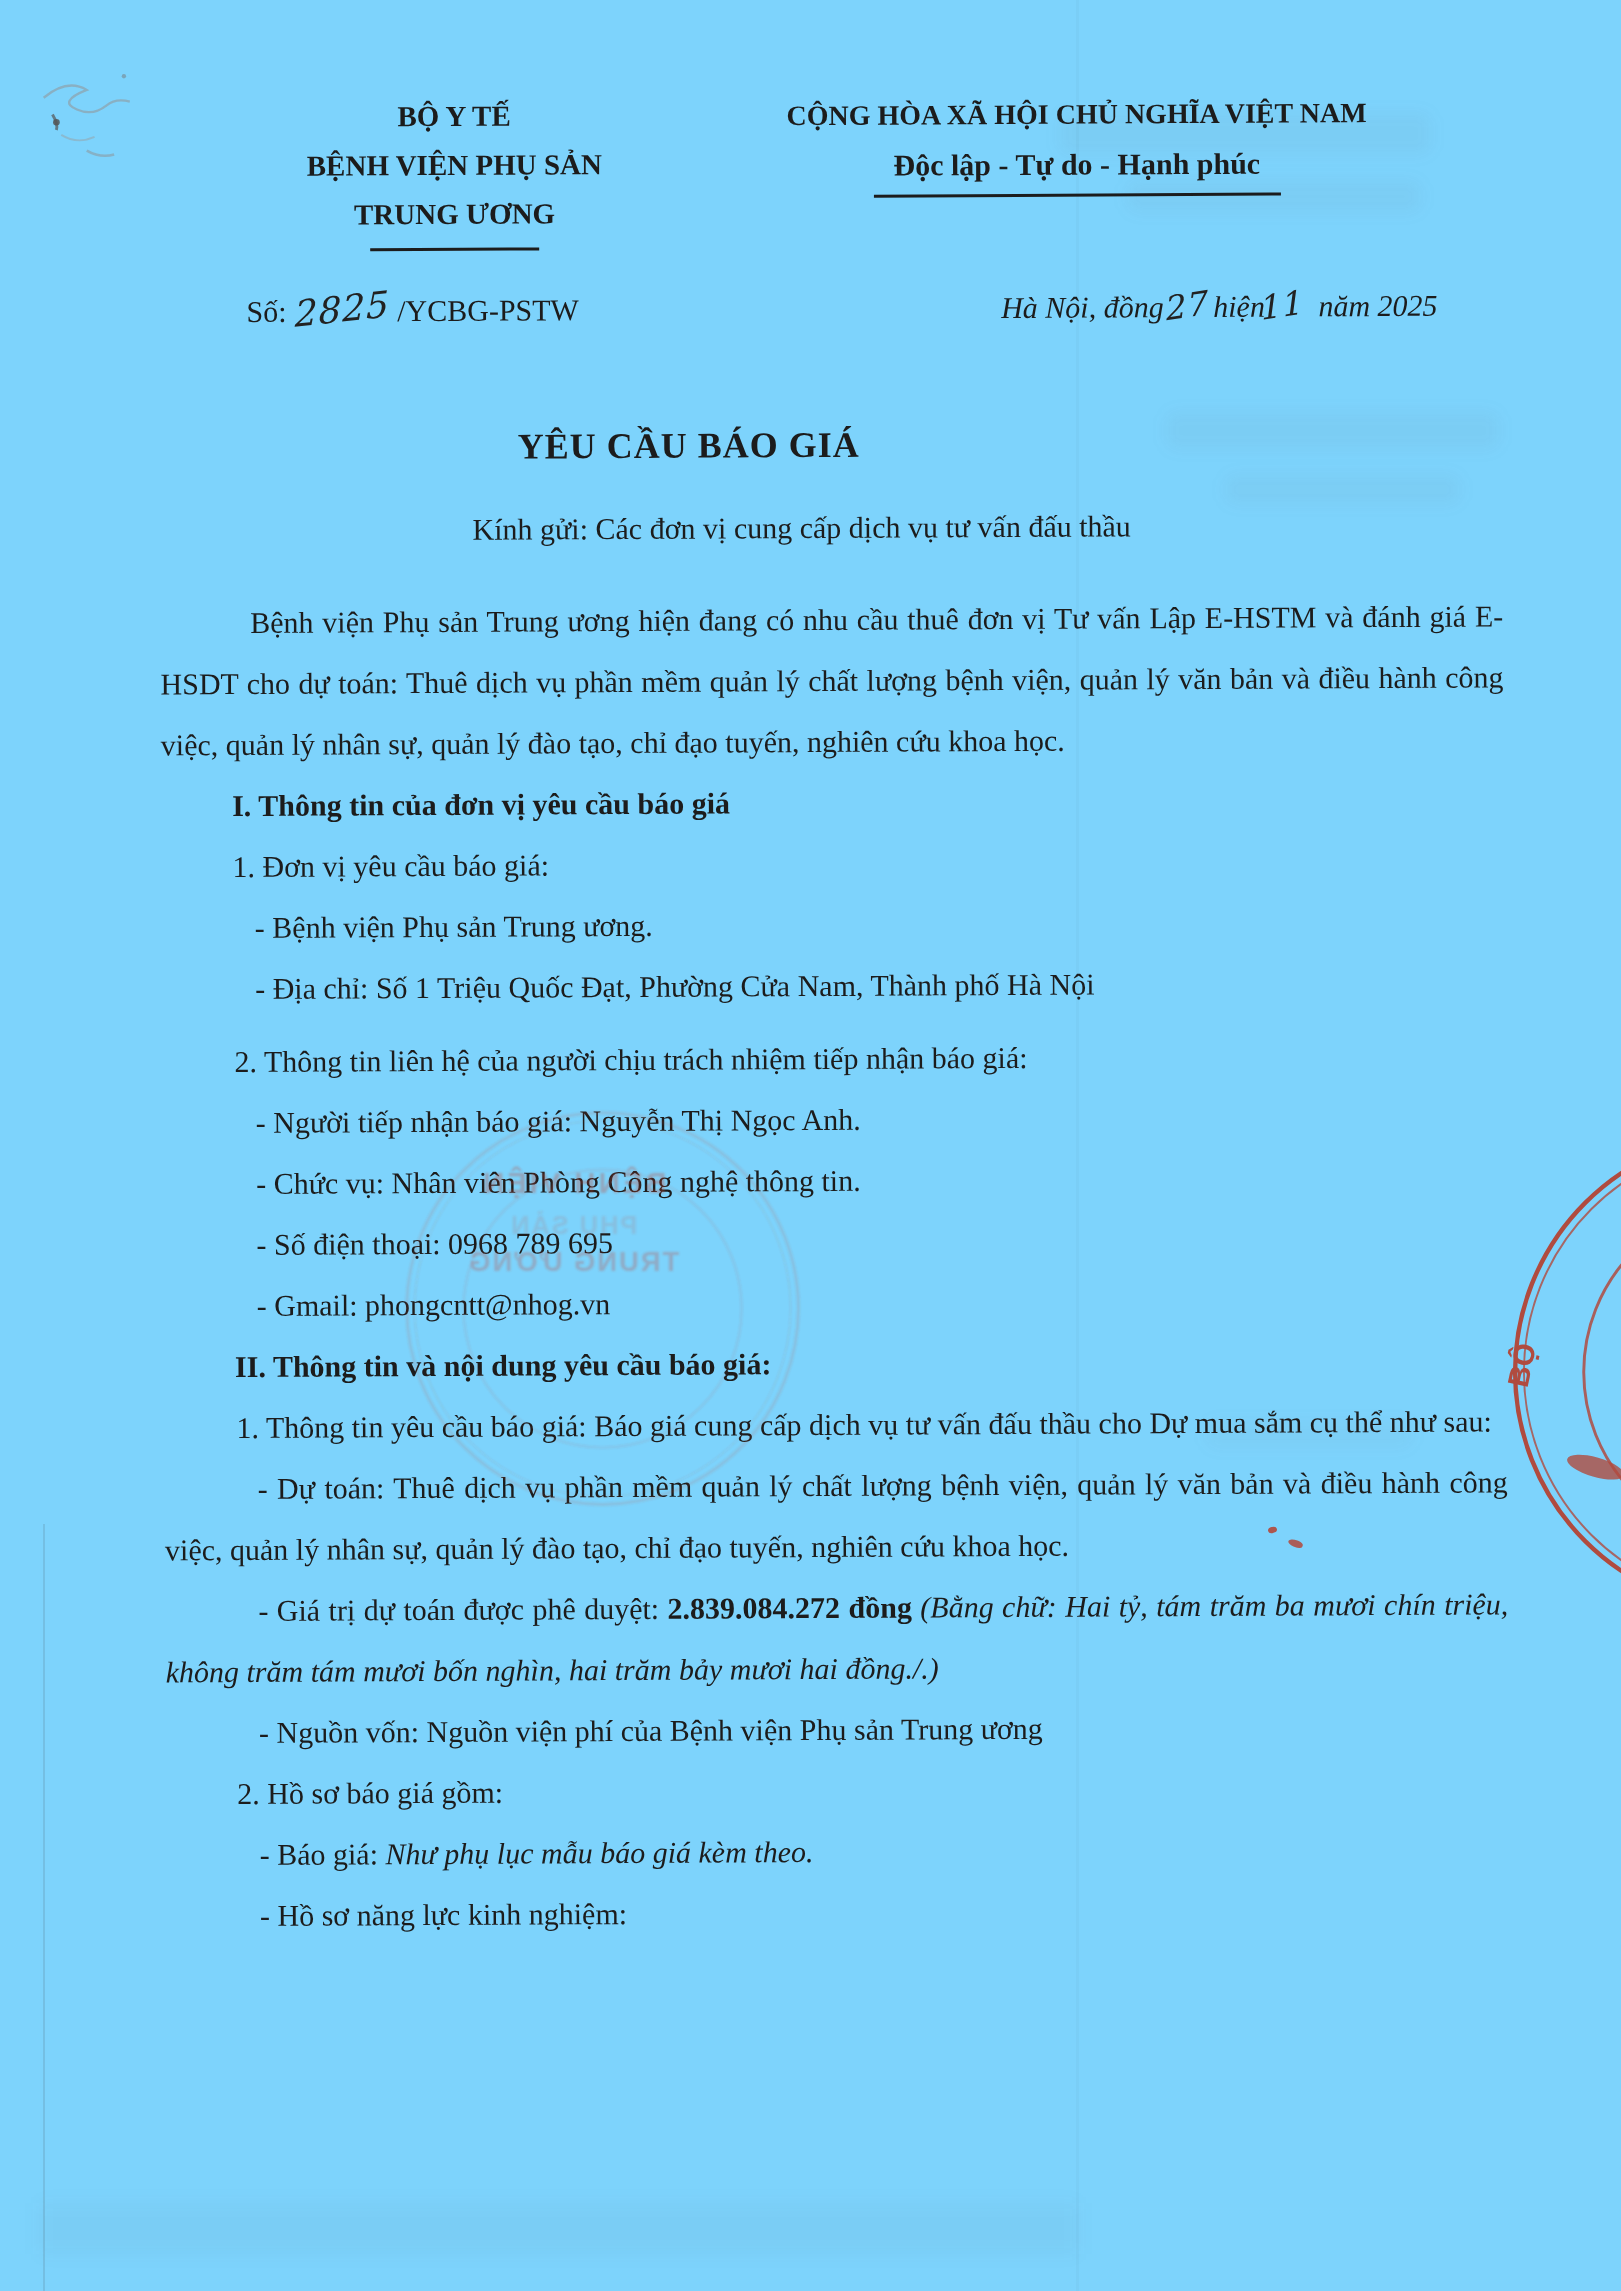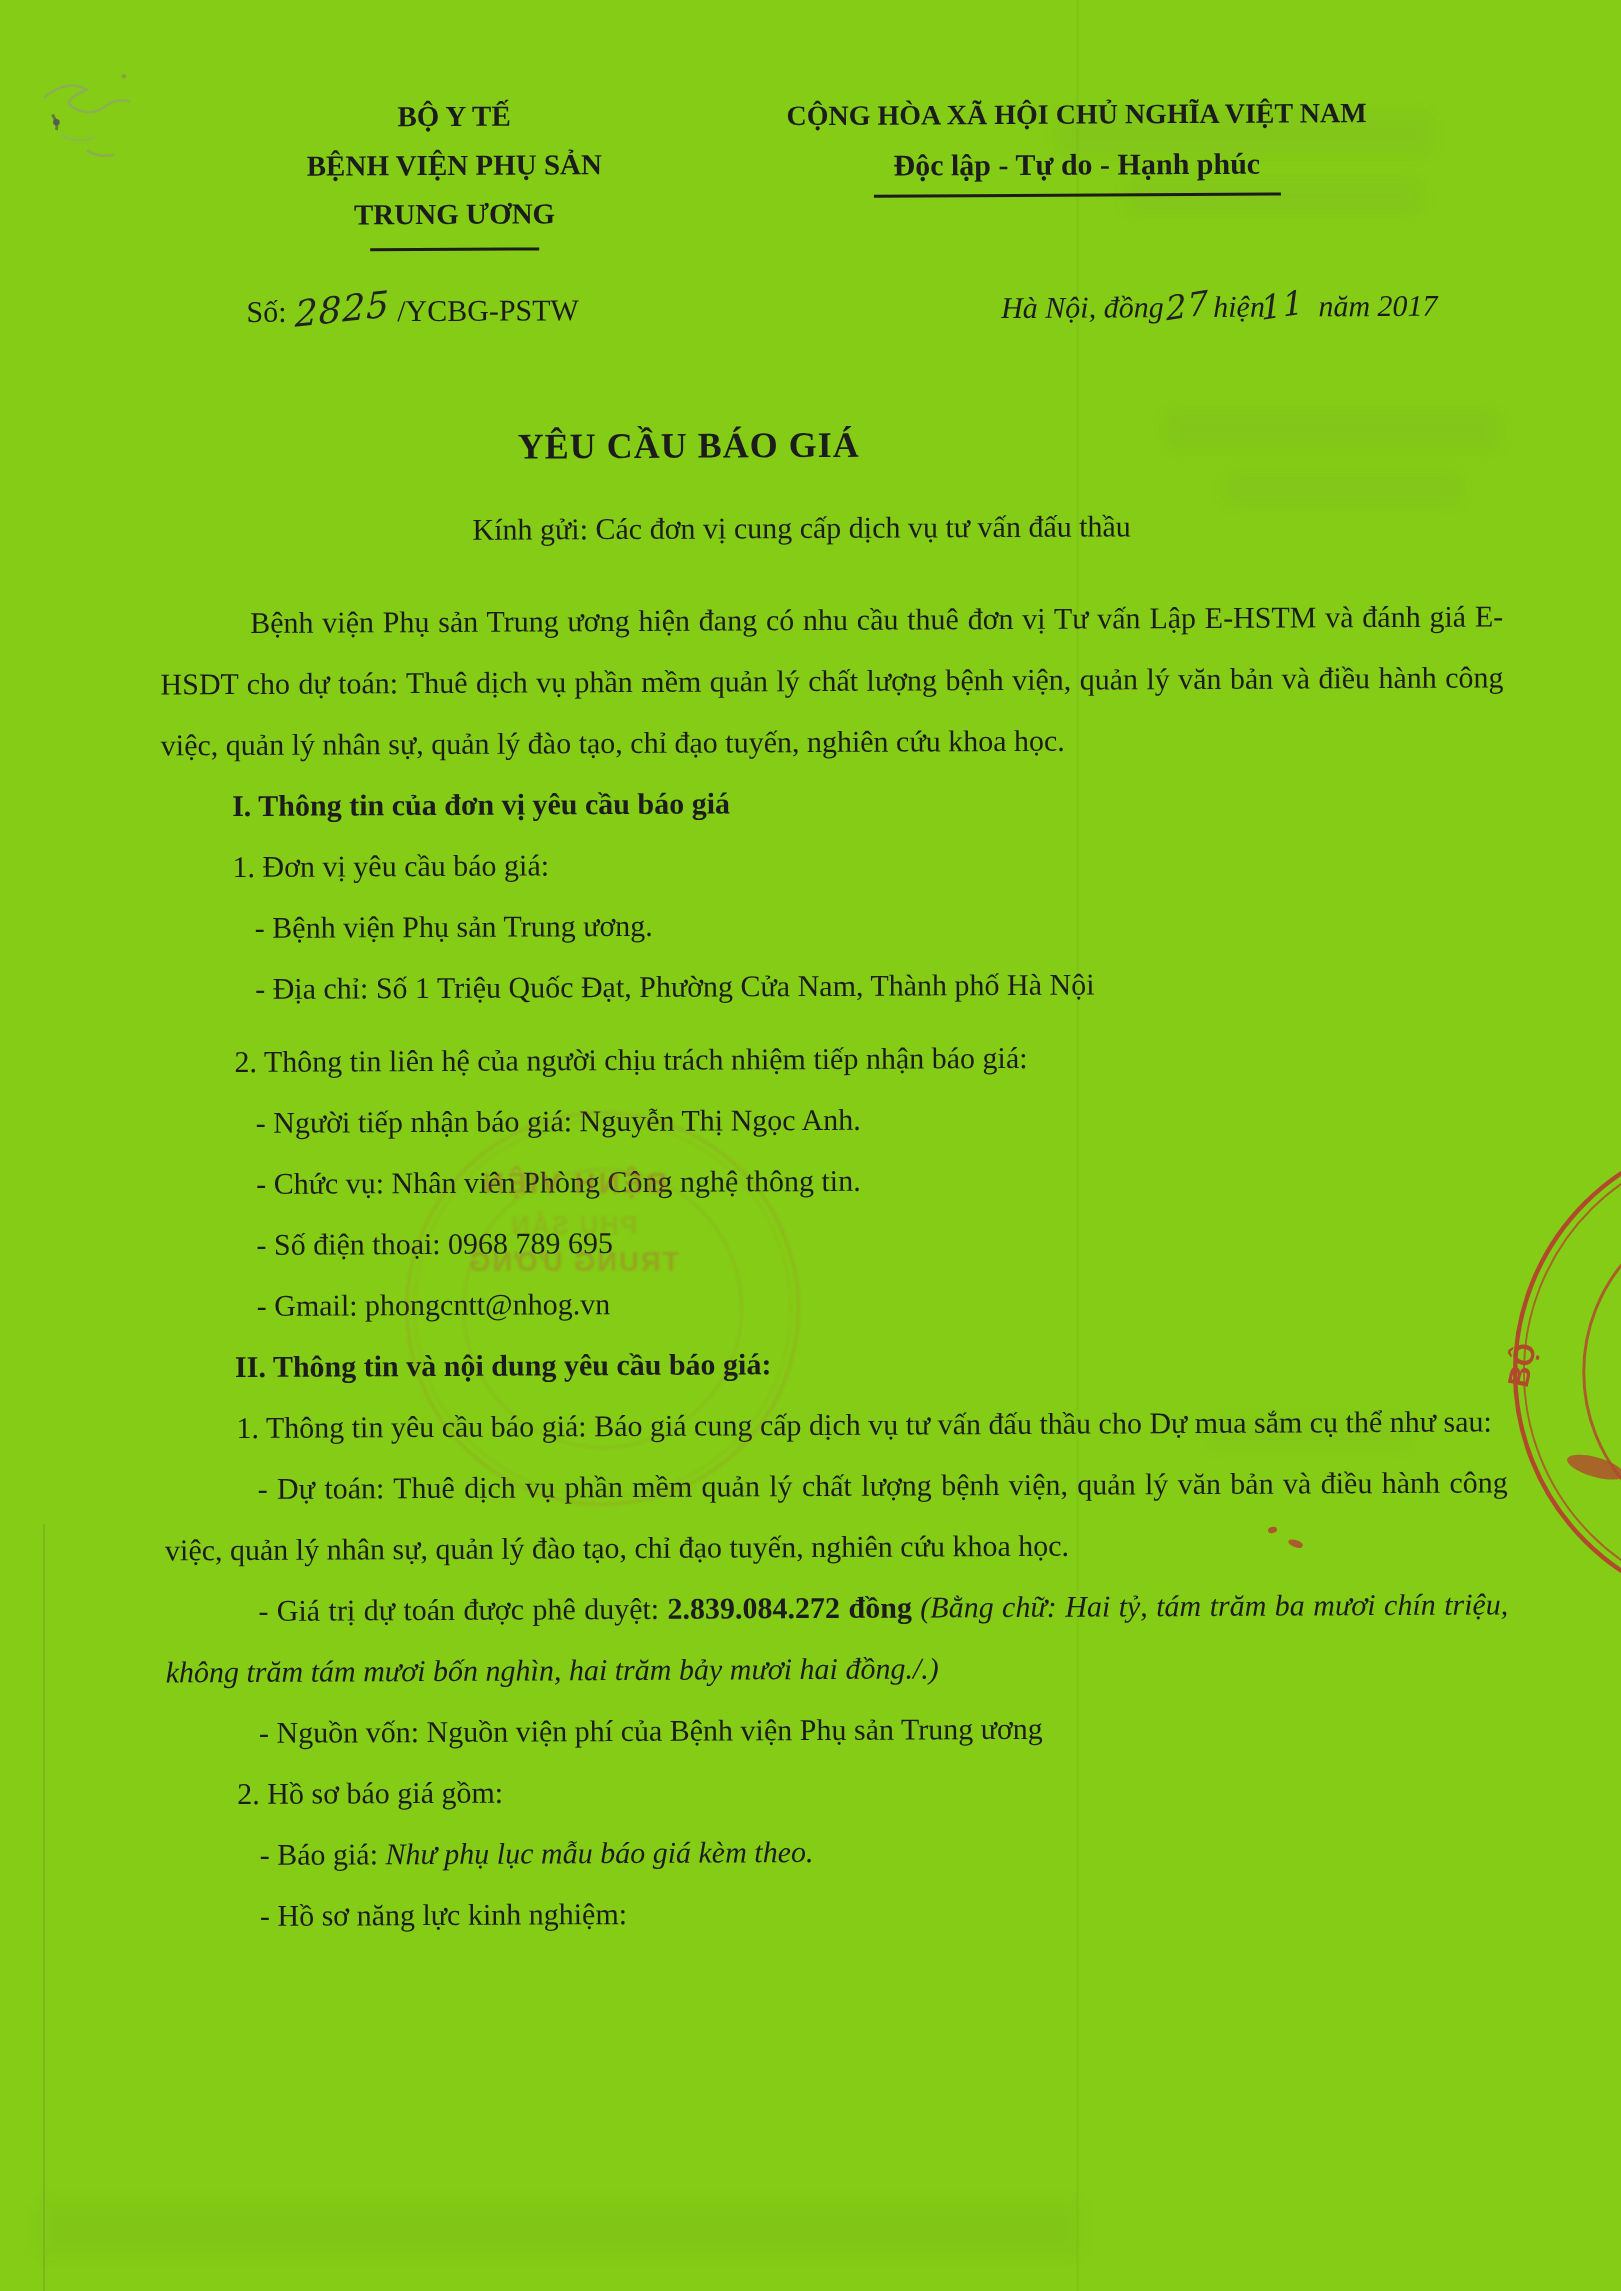"BỘ Y TẾ" .page { background: #84cc16 -> #7dd3fc }
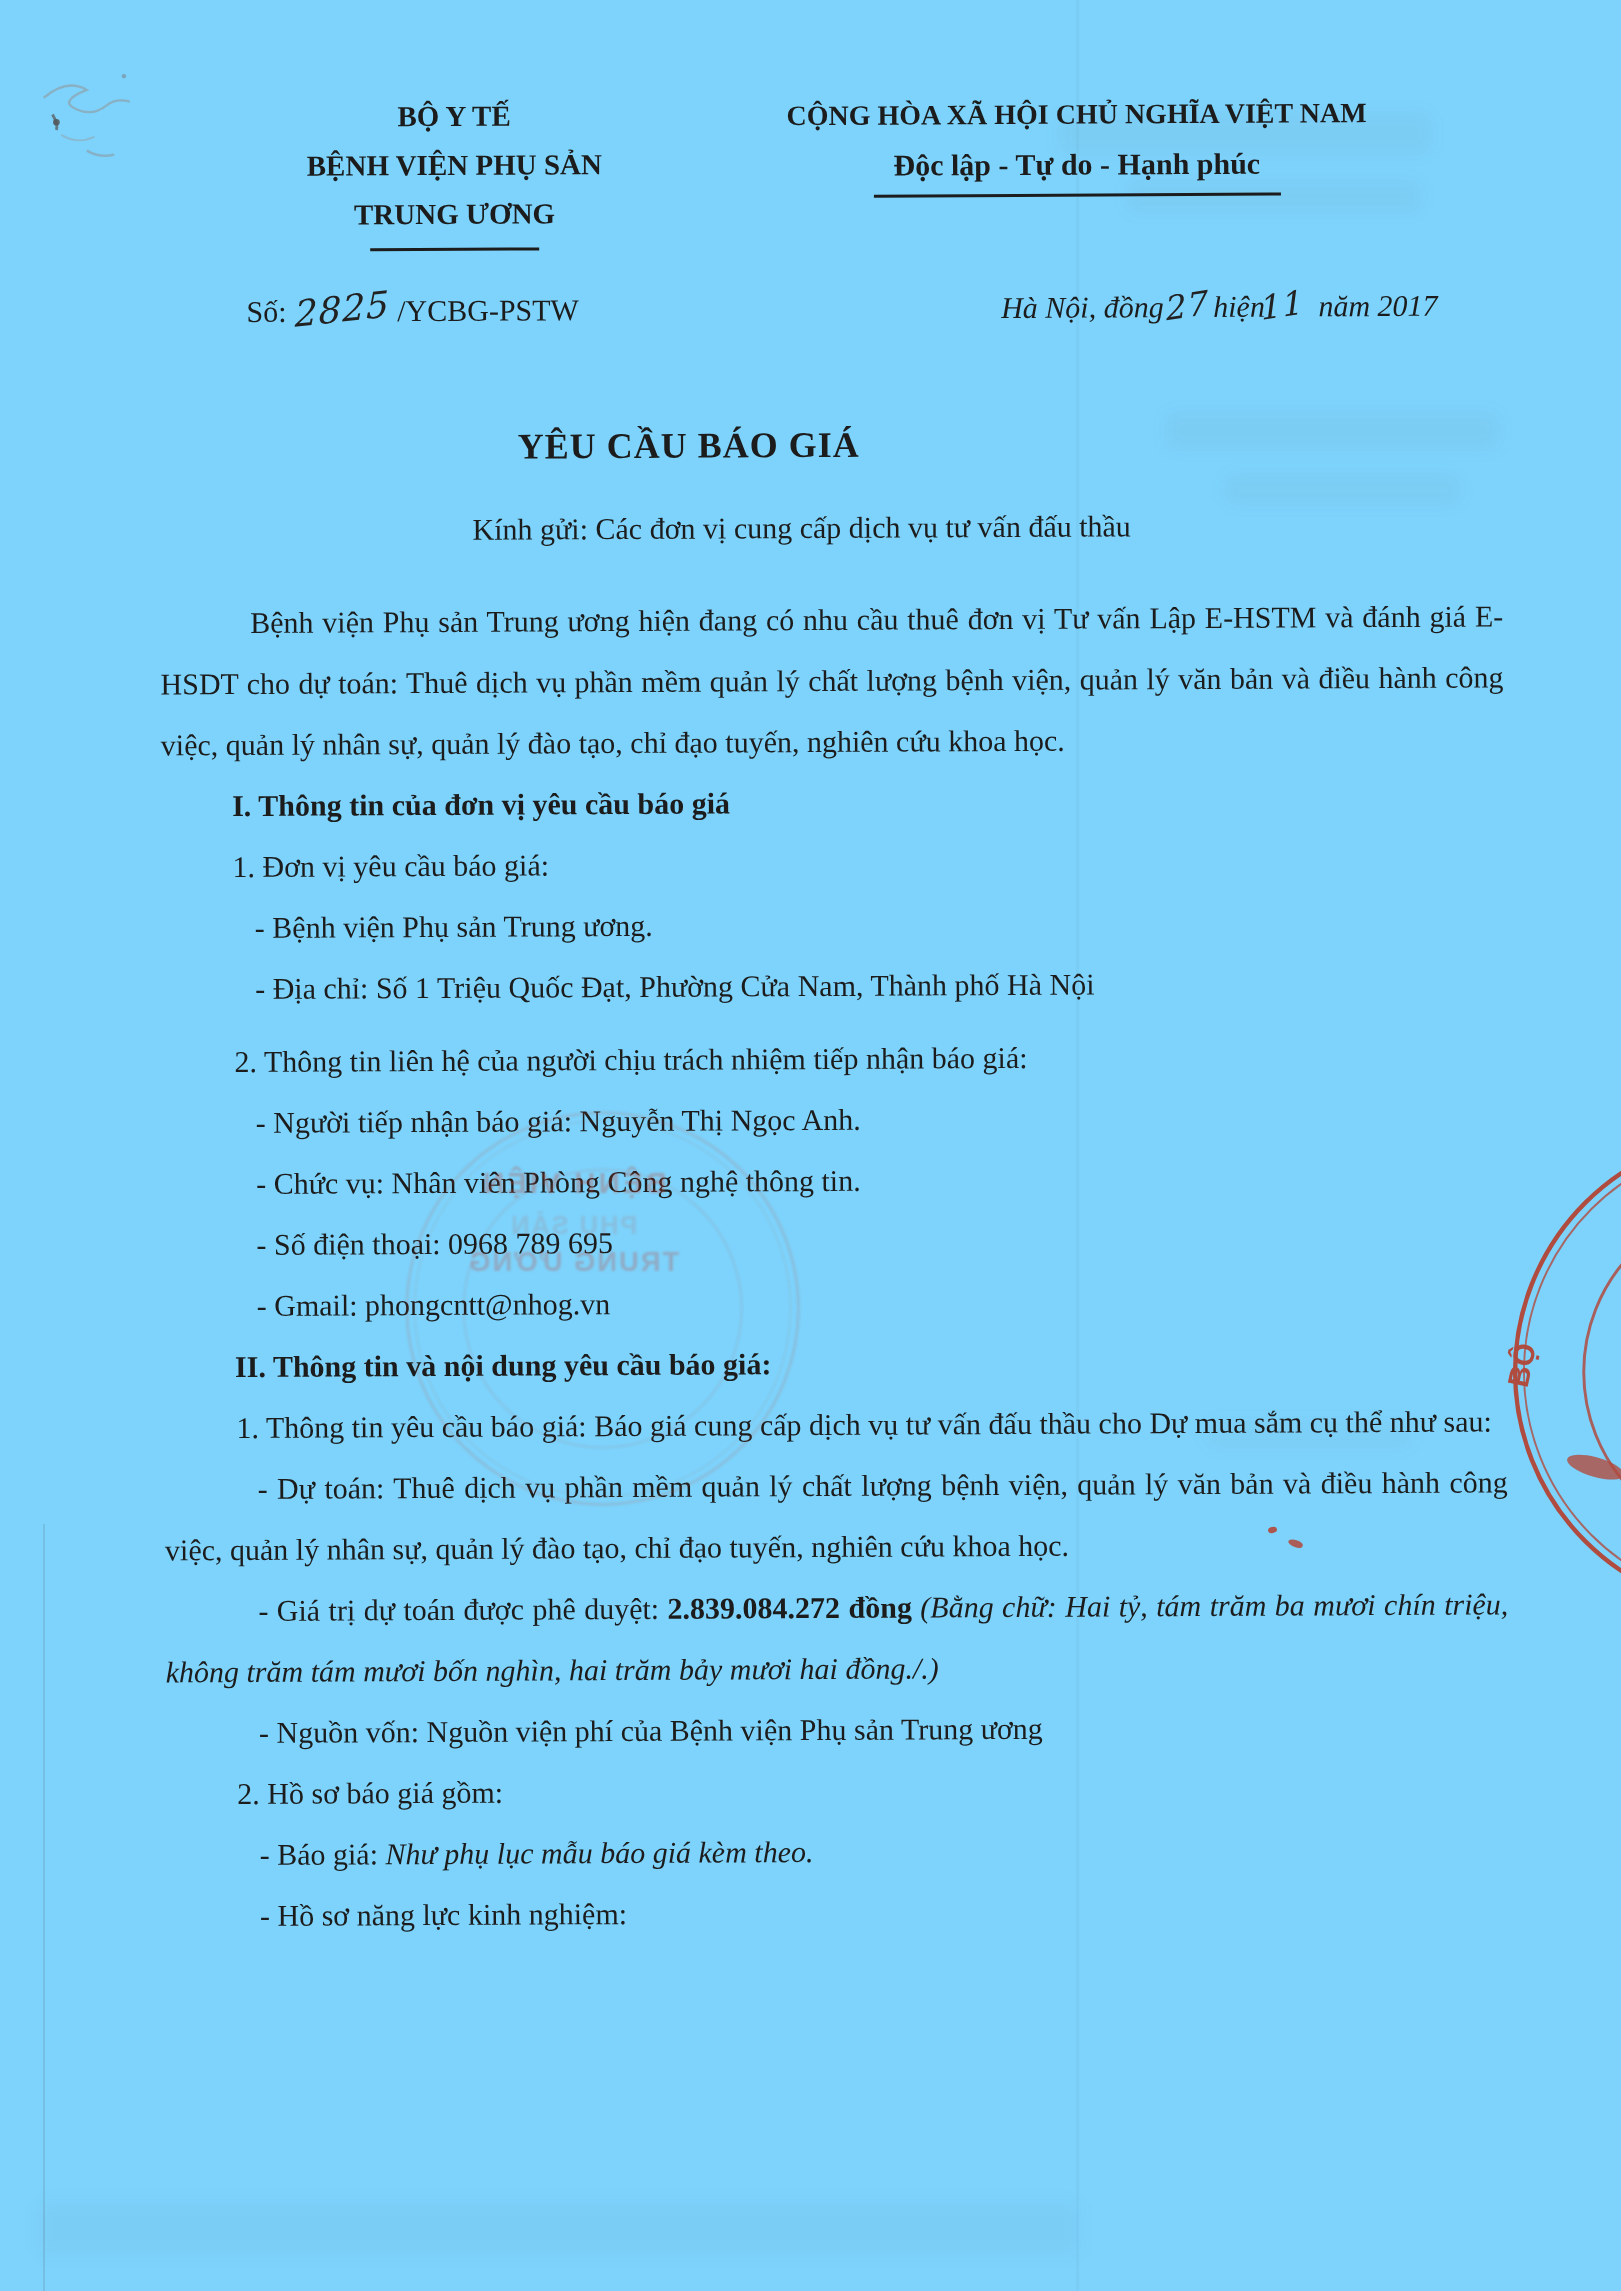"năm 2017" span { text: 2017 -> 2025 }
